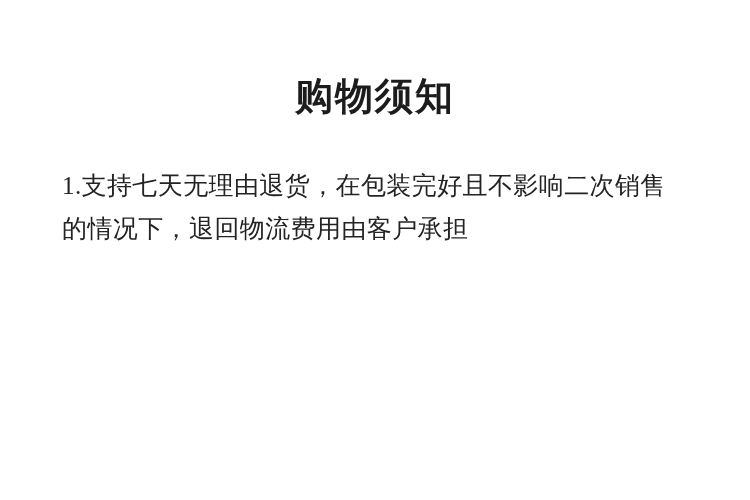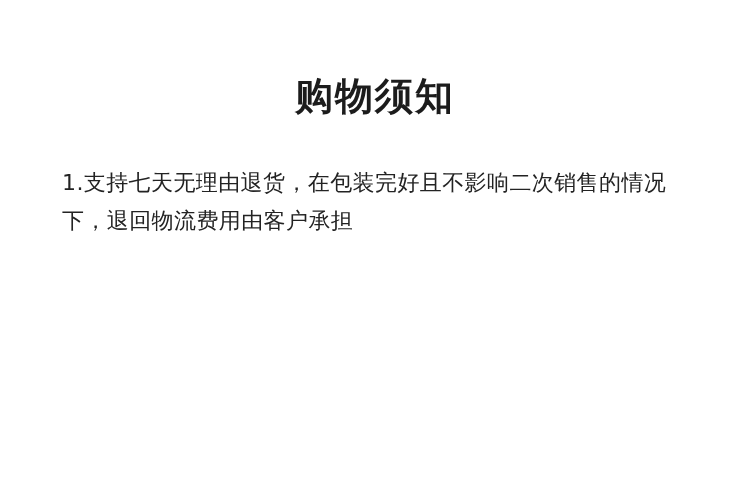"购物须知" .page { font-family: none -> Liberation Serif, serif }
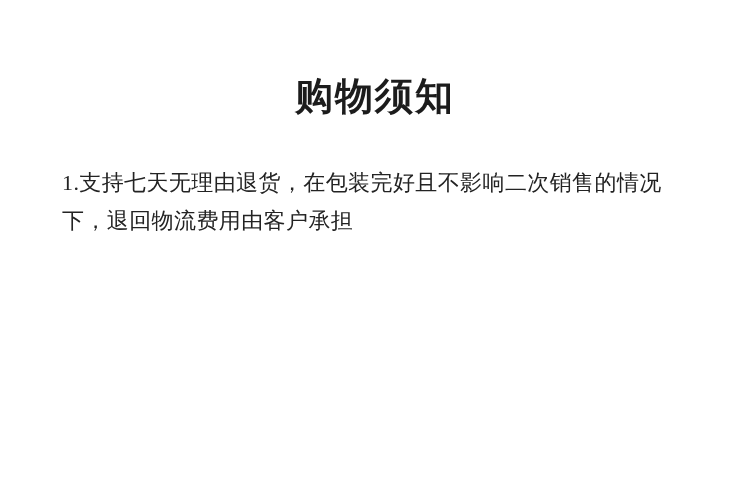"1.支持七天无理由退货，在包装完好且不影响二次销售的情况下，退回物流费用由客户承" .para { font-size: 22px -> 25px }
